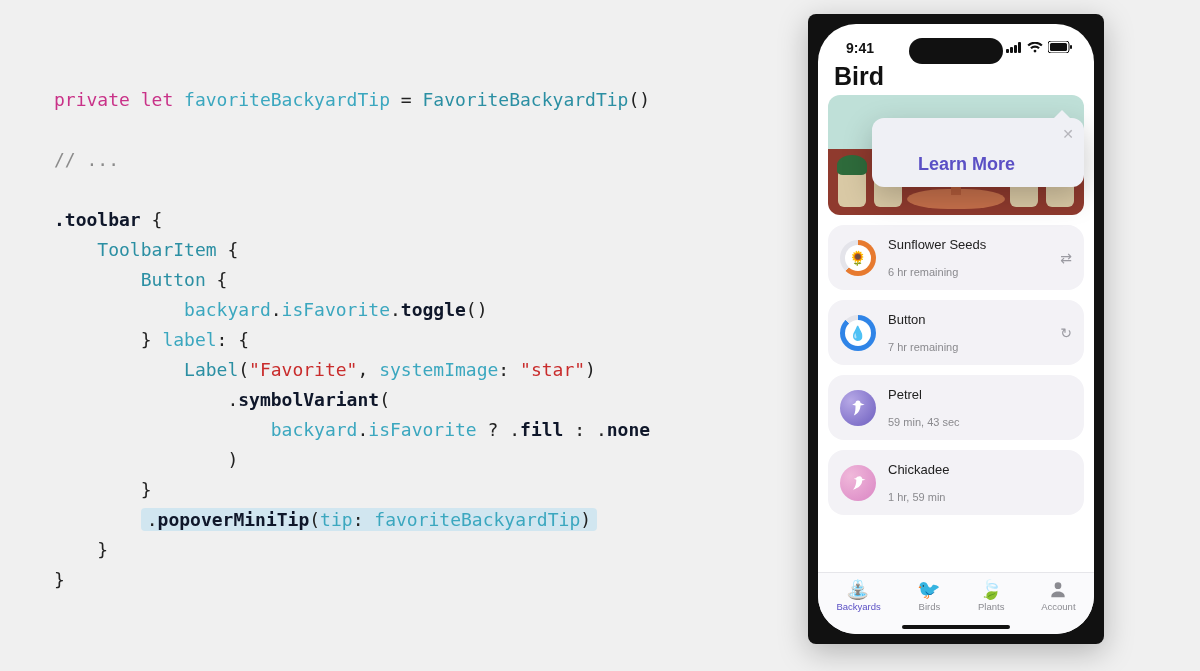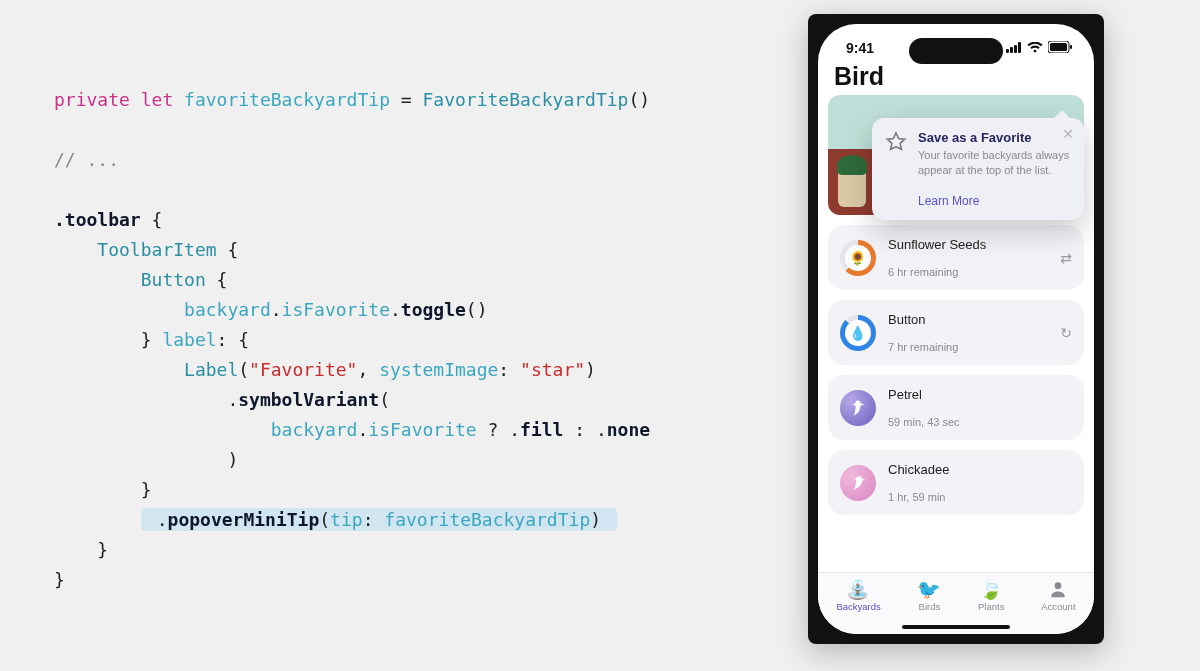"Save as a Favorite" div.tip-head { html: <div> <span> <svg> <path></path> </svg> </span> <div> <div>Save as a Favorite</div> <div>Your favorite backyards always appear at the top of the list.</div> </div> </div> -> none }
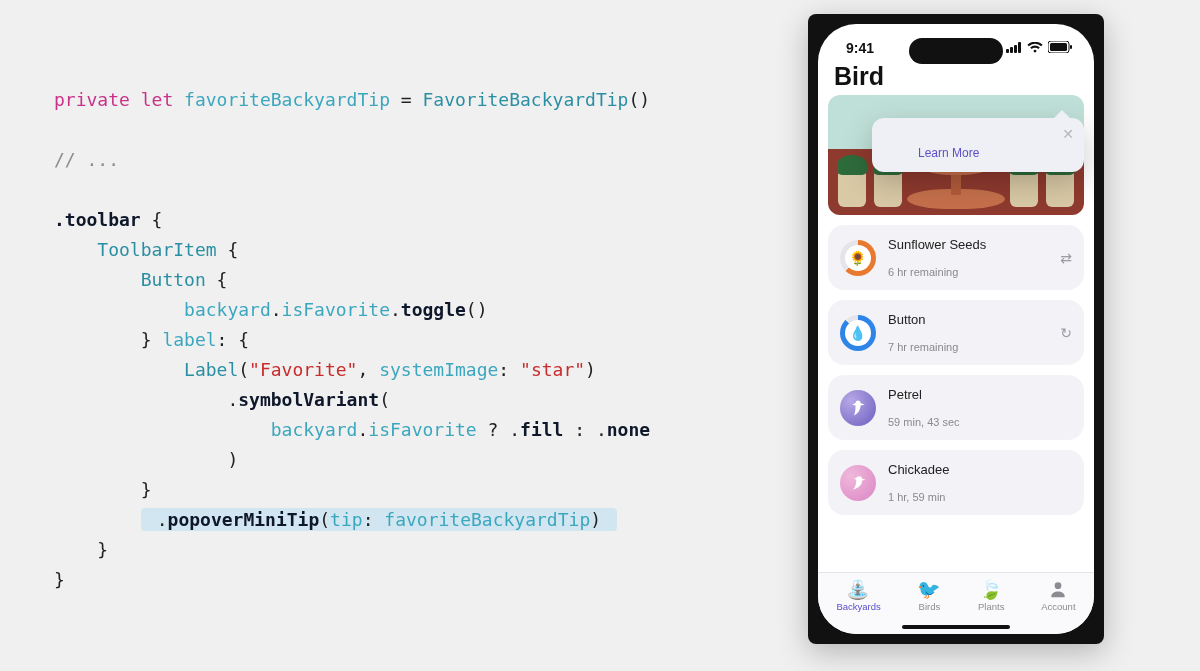"Learn More" .tip-learn { font-size: 12px -> 18px; font-weight: 400 -> 700; margin-top: 16px -> 24px }
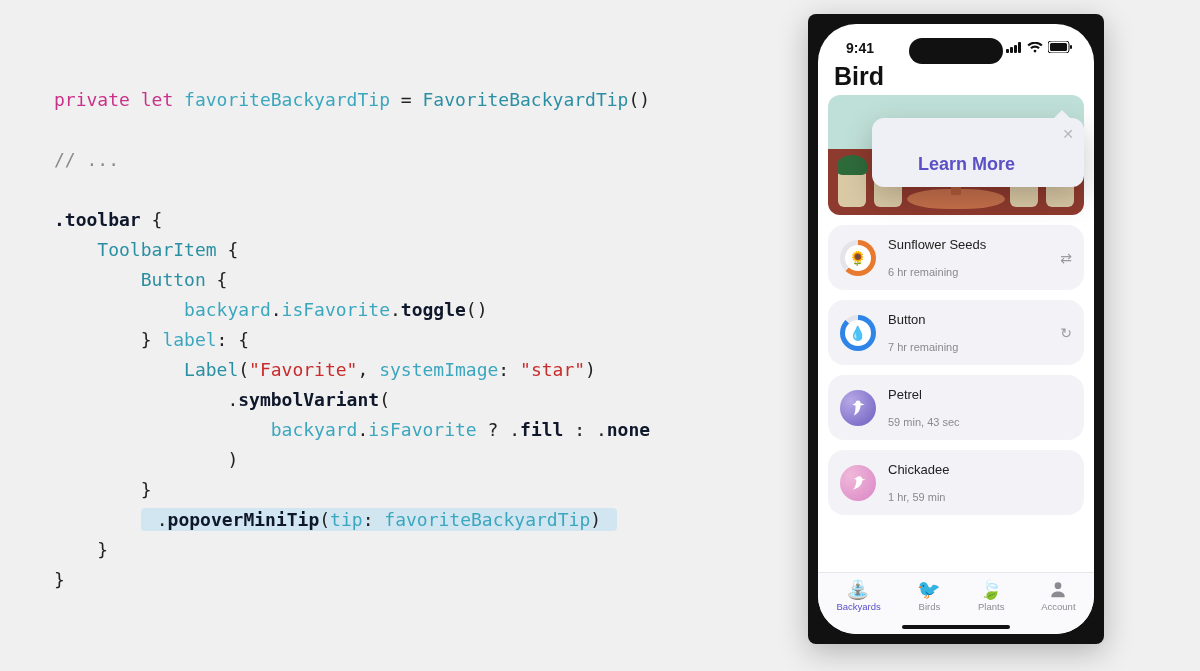".popoverMiniTip(tip:" .hl-line { padding: 1px 16px -> 1px 6px }
